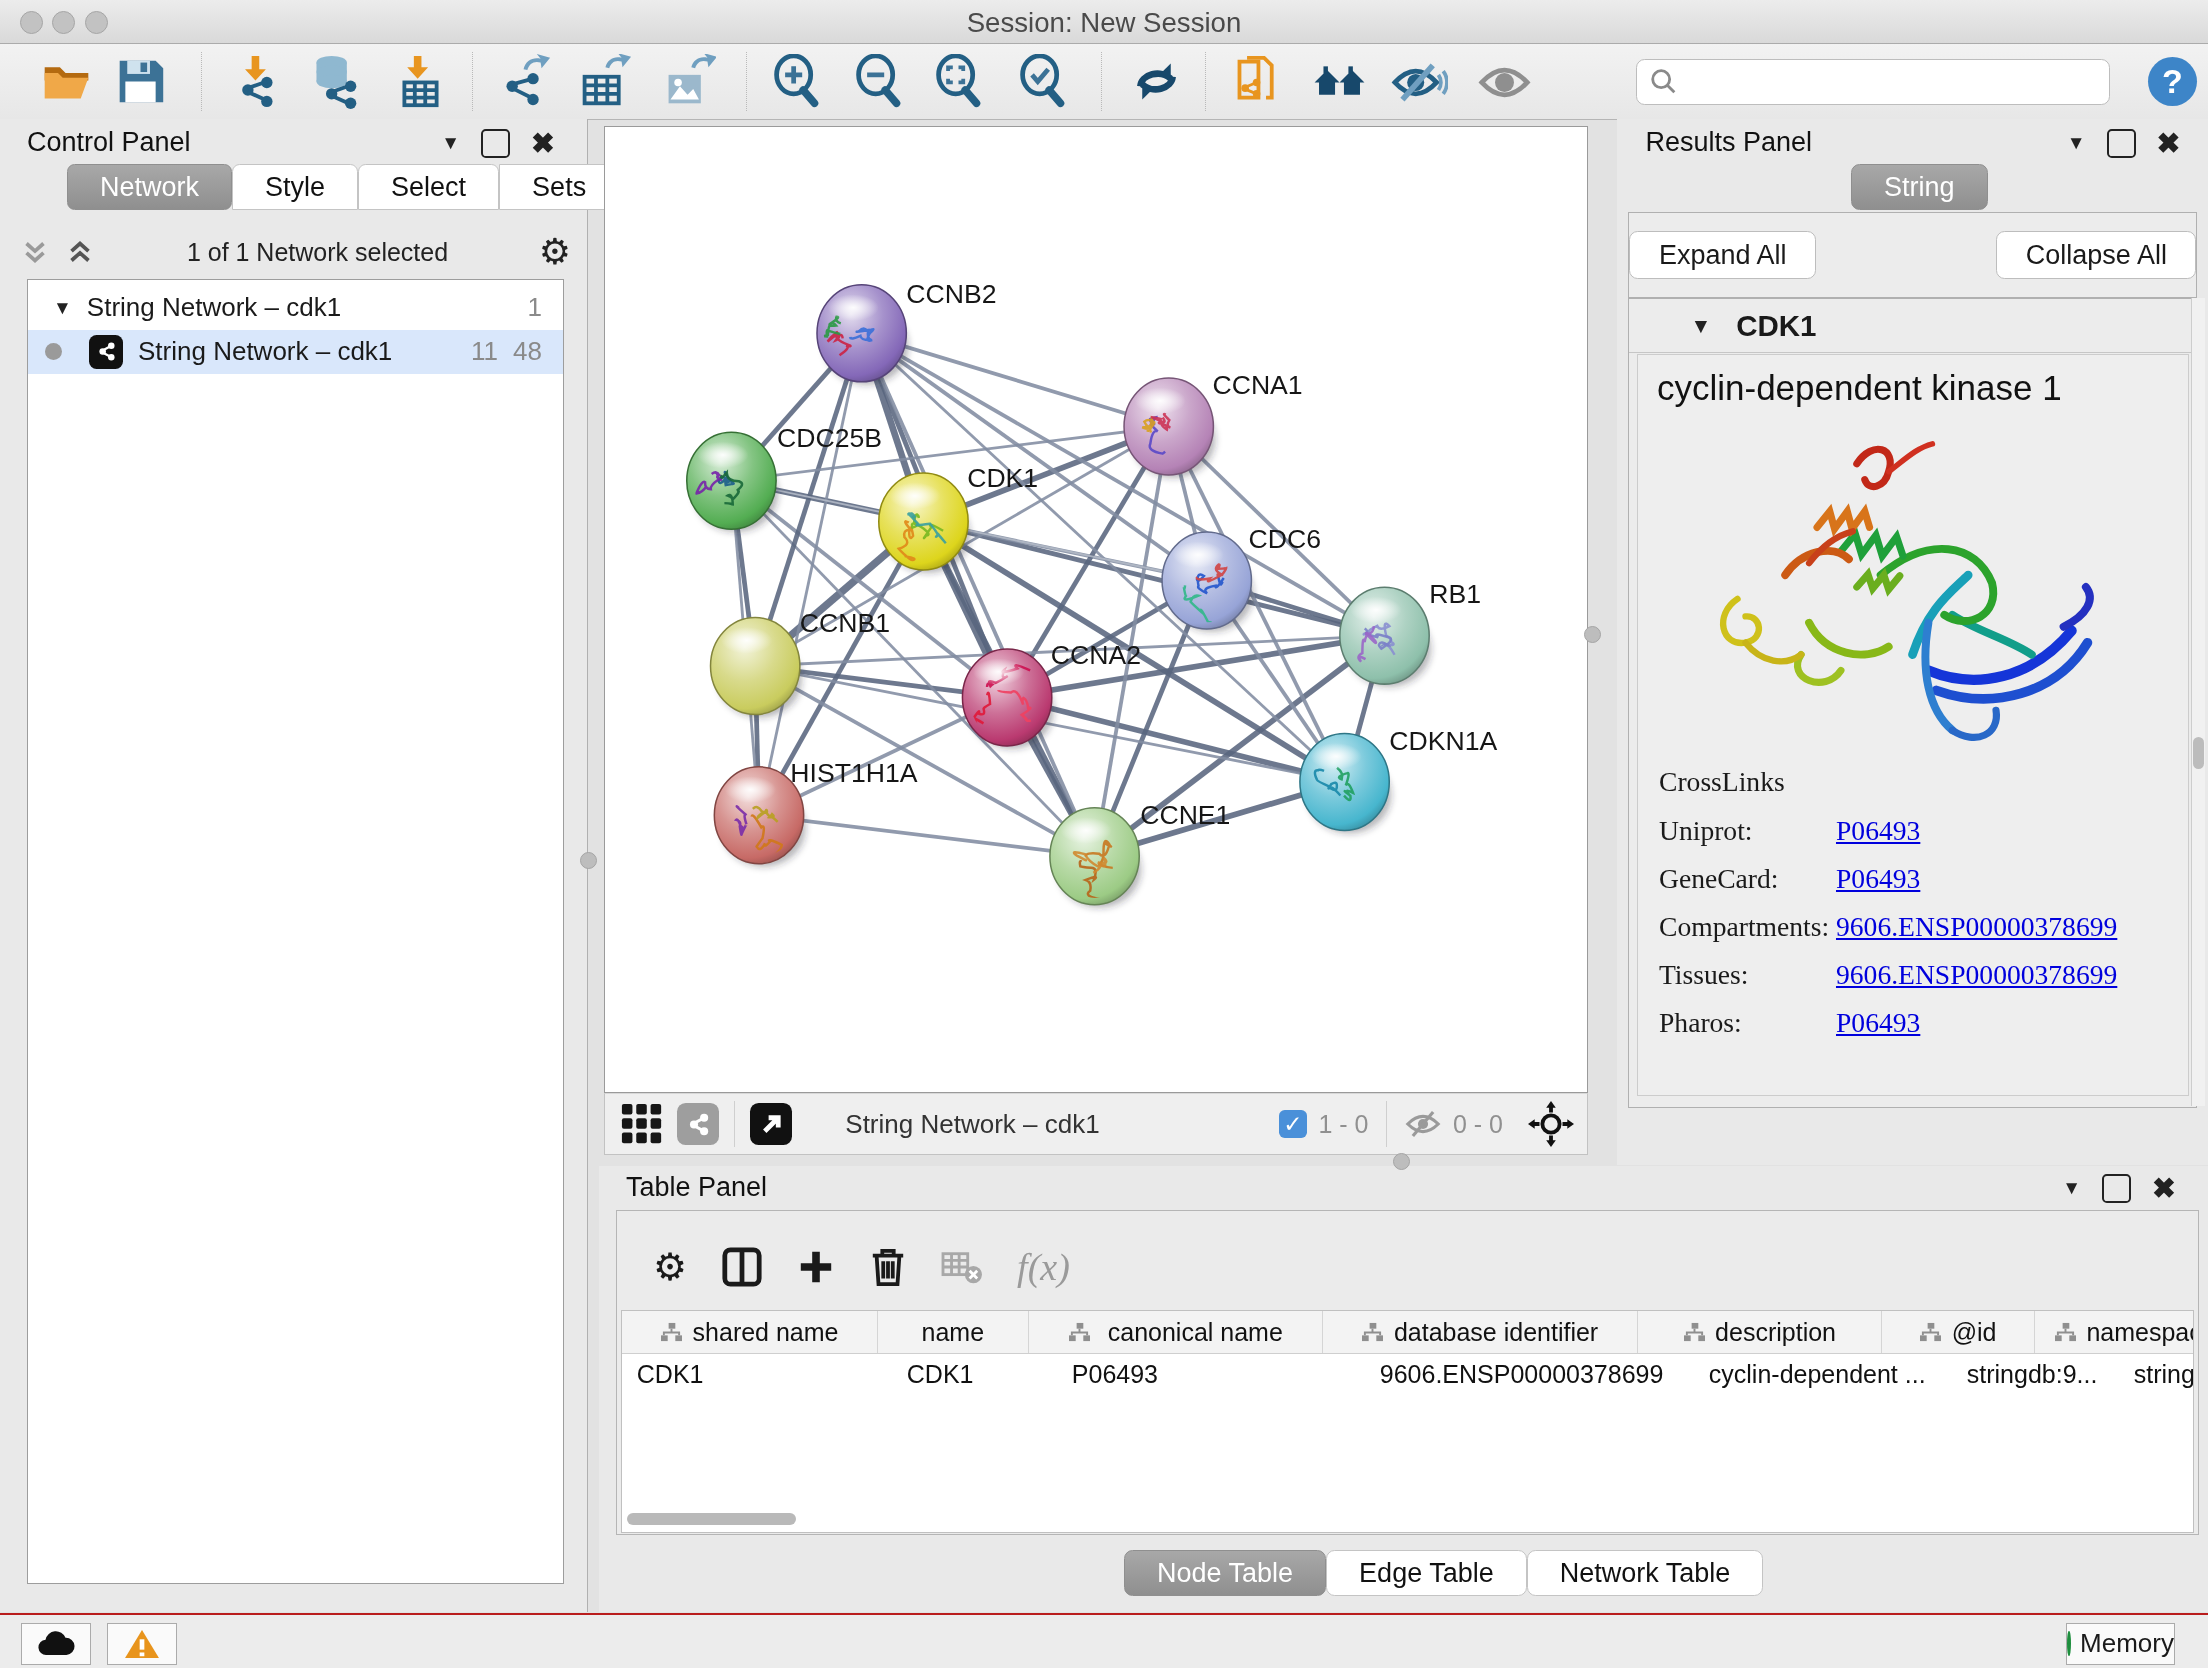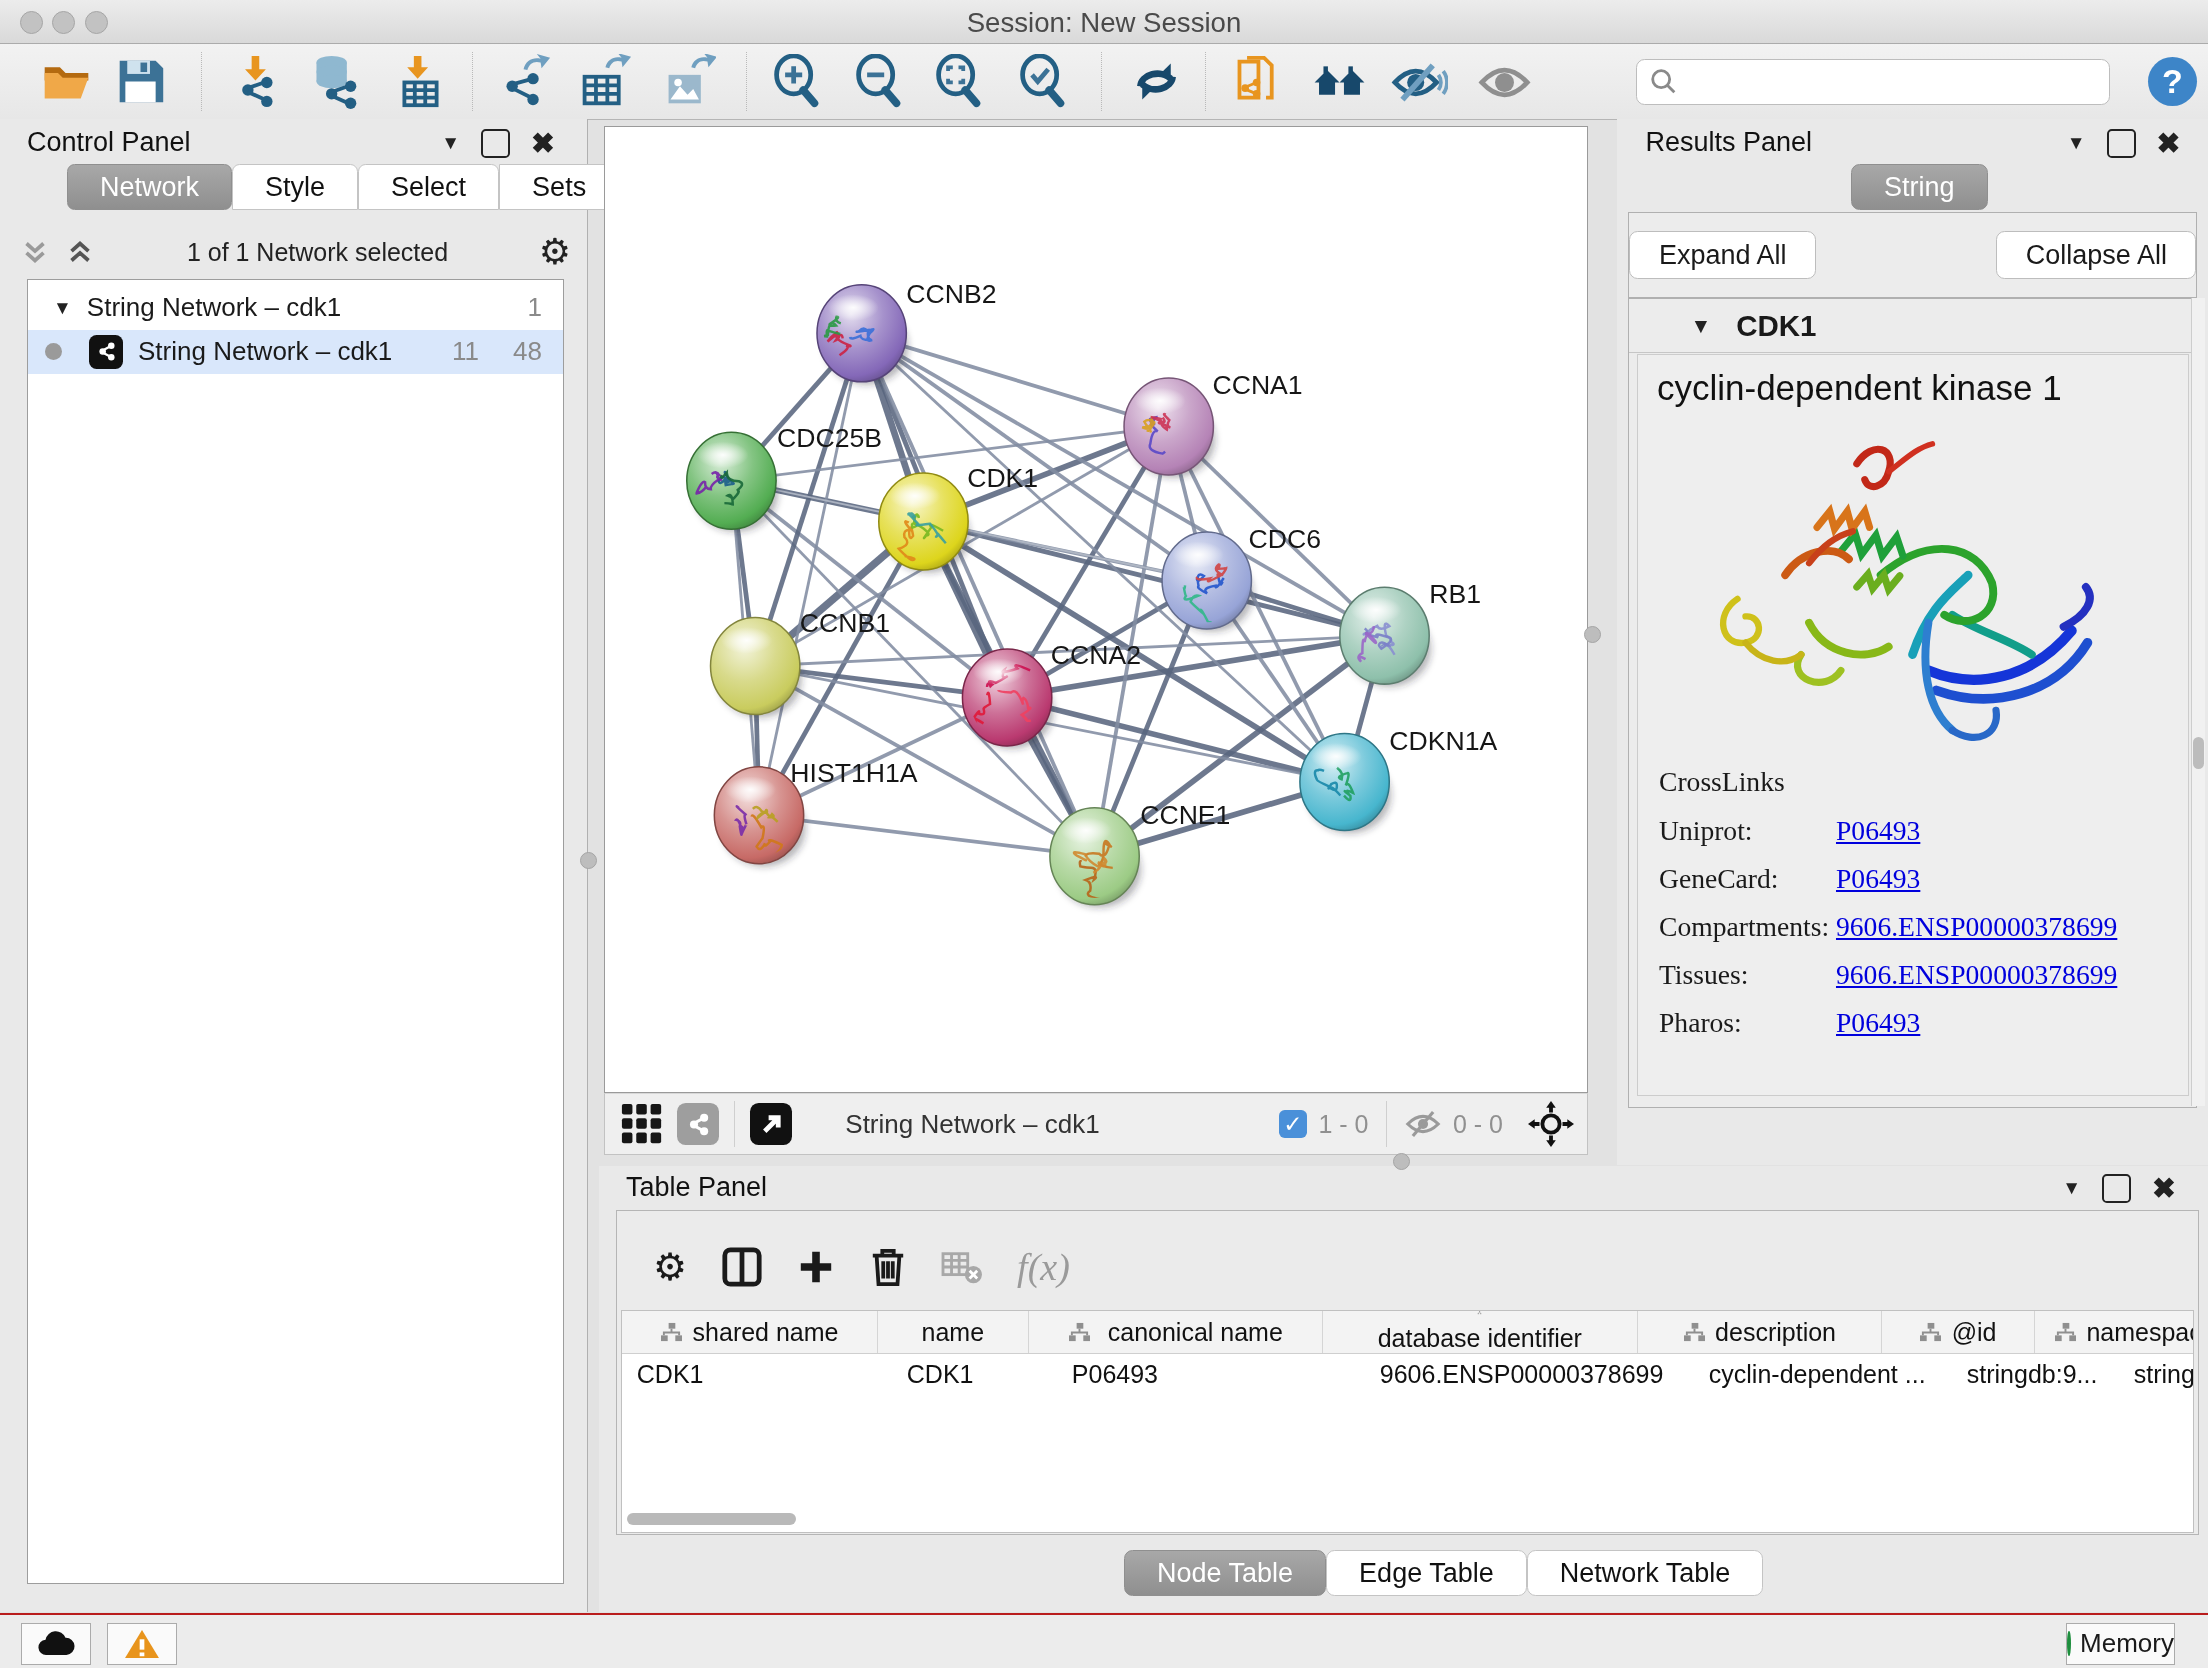"48" span.cnt { margin: 0 21px 0 34px -> 0 21px 0 15px }
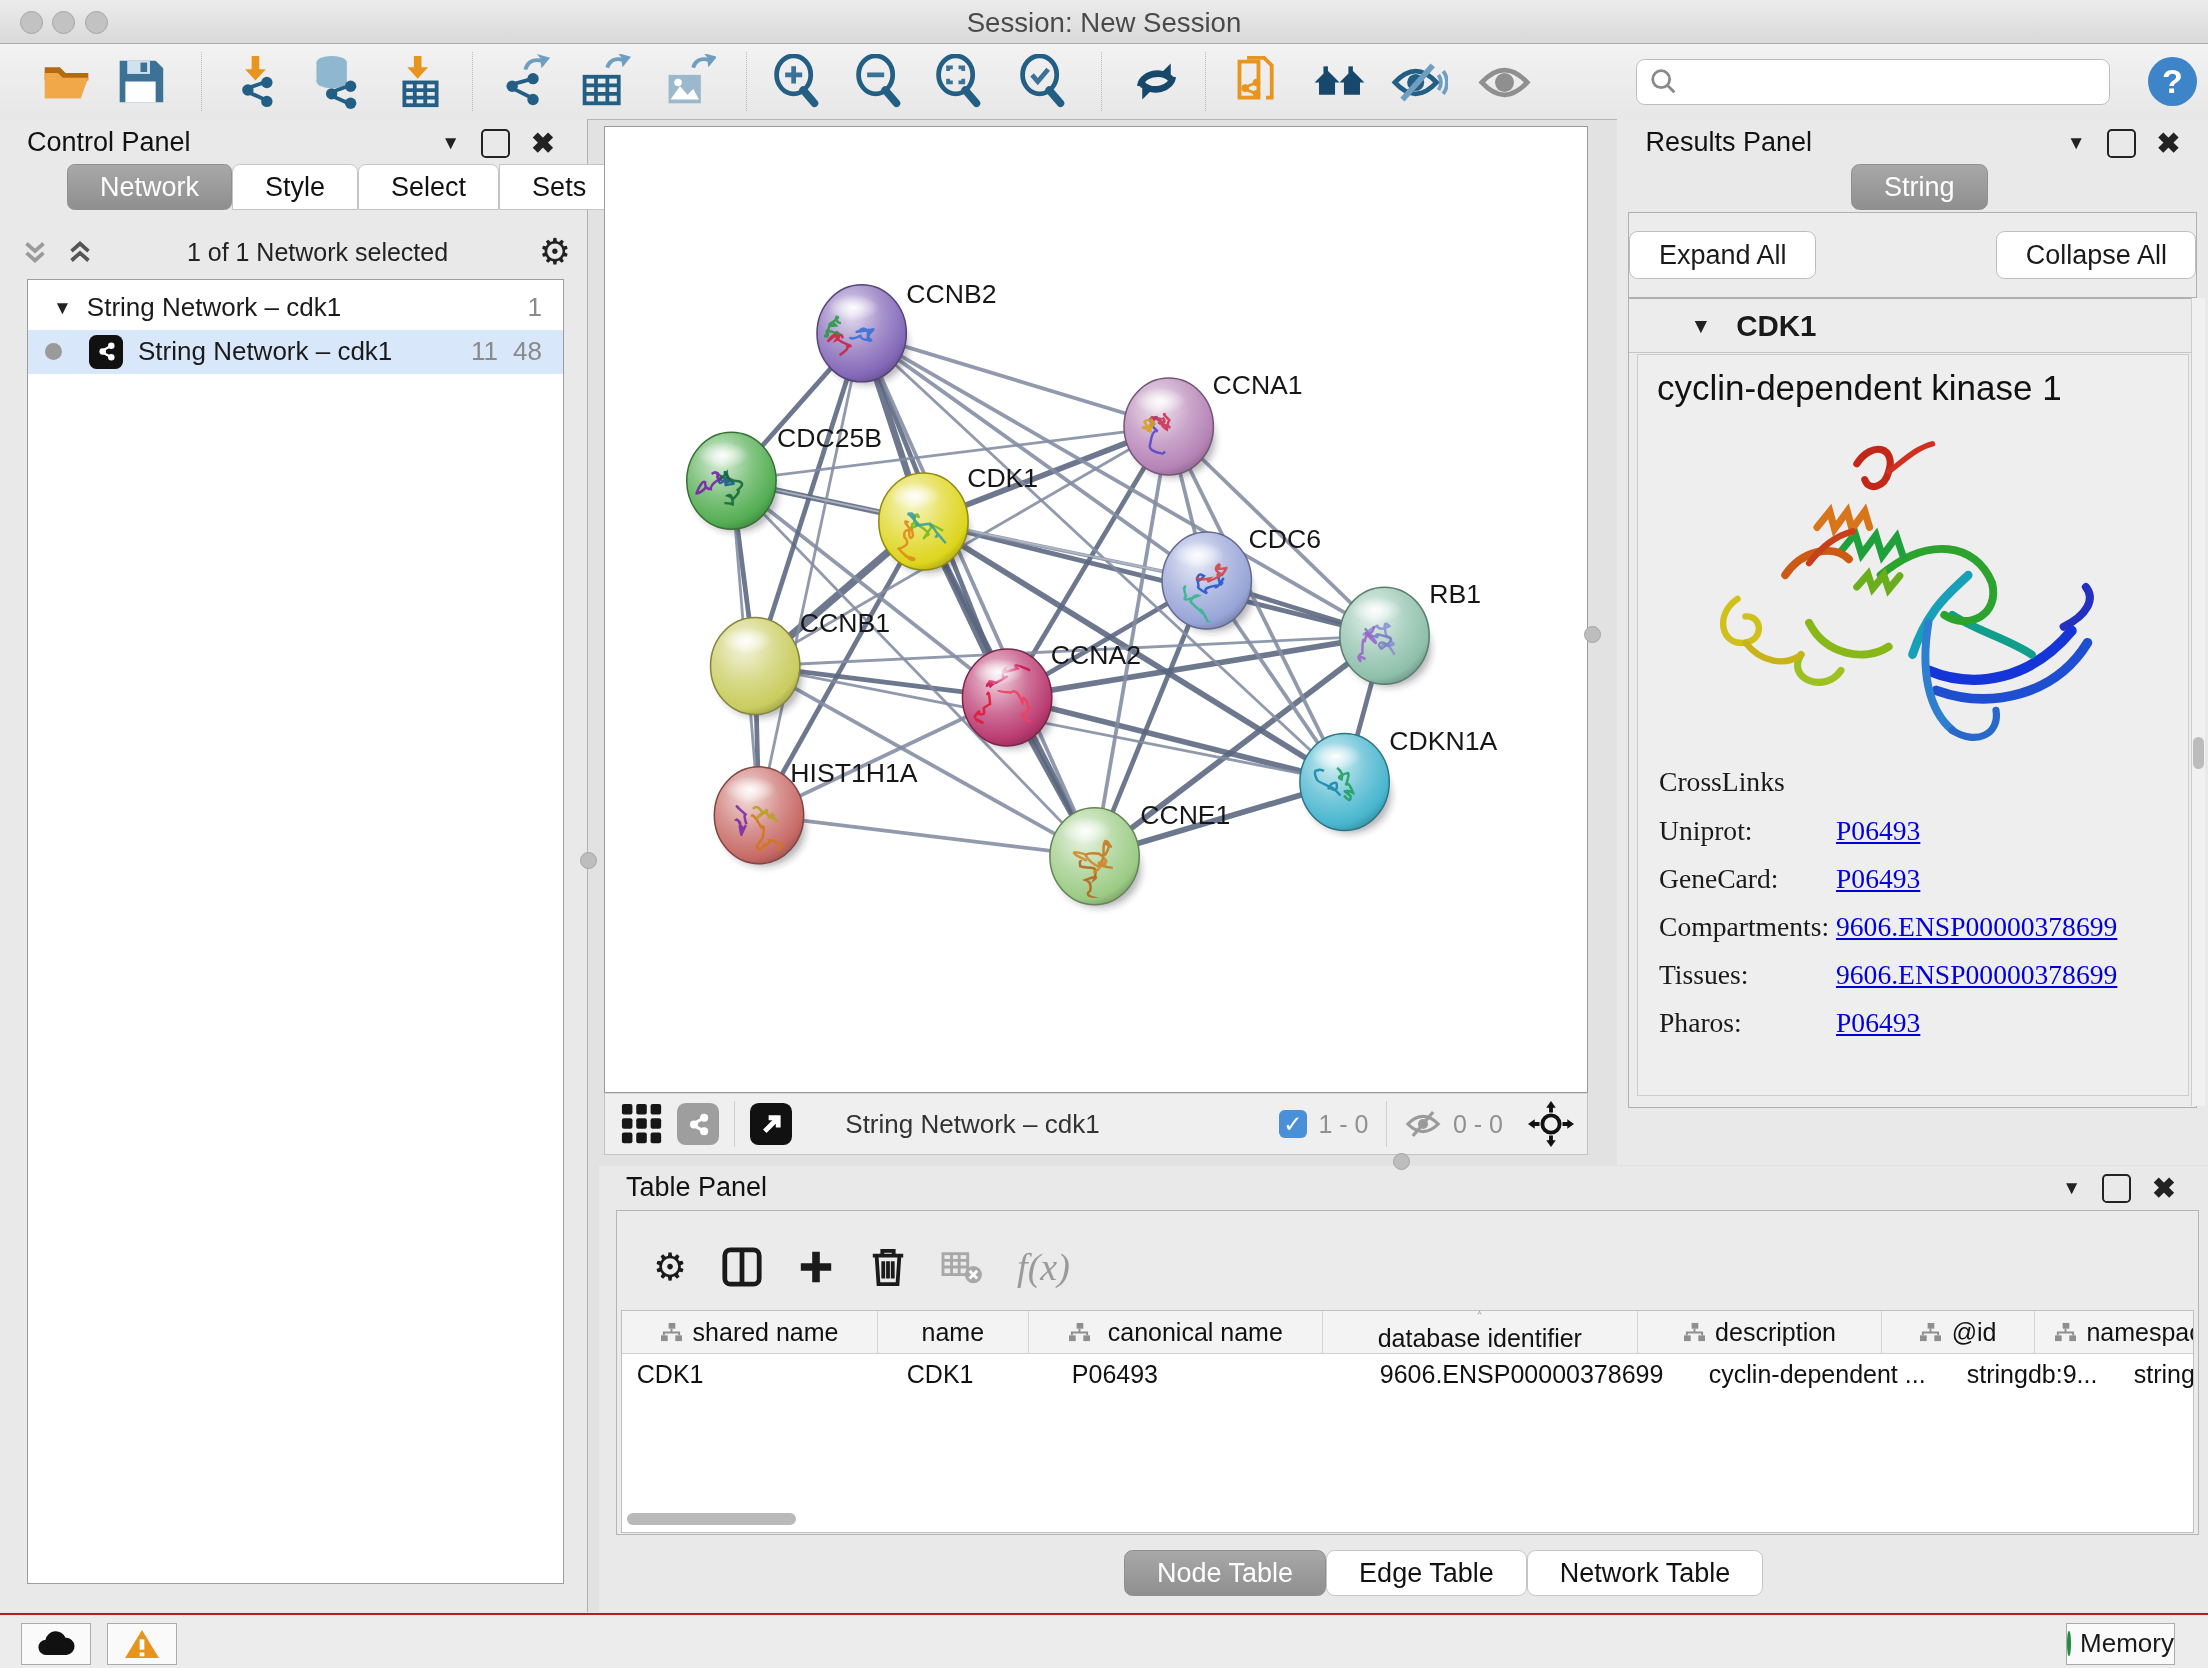"database identifier" div.th { flex-direction: column -> none }
